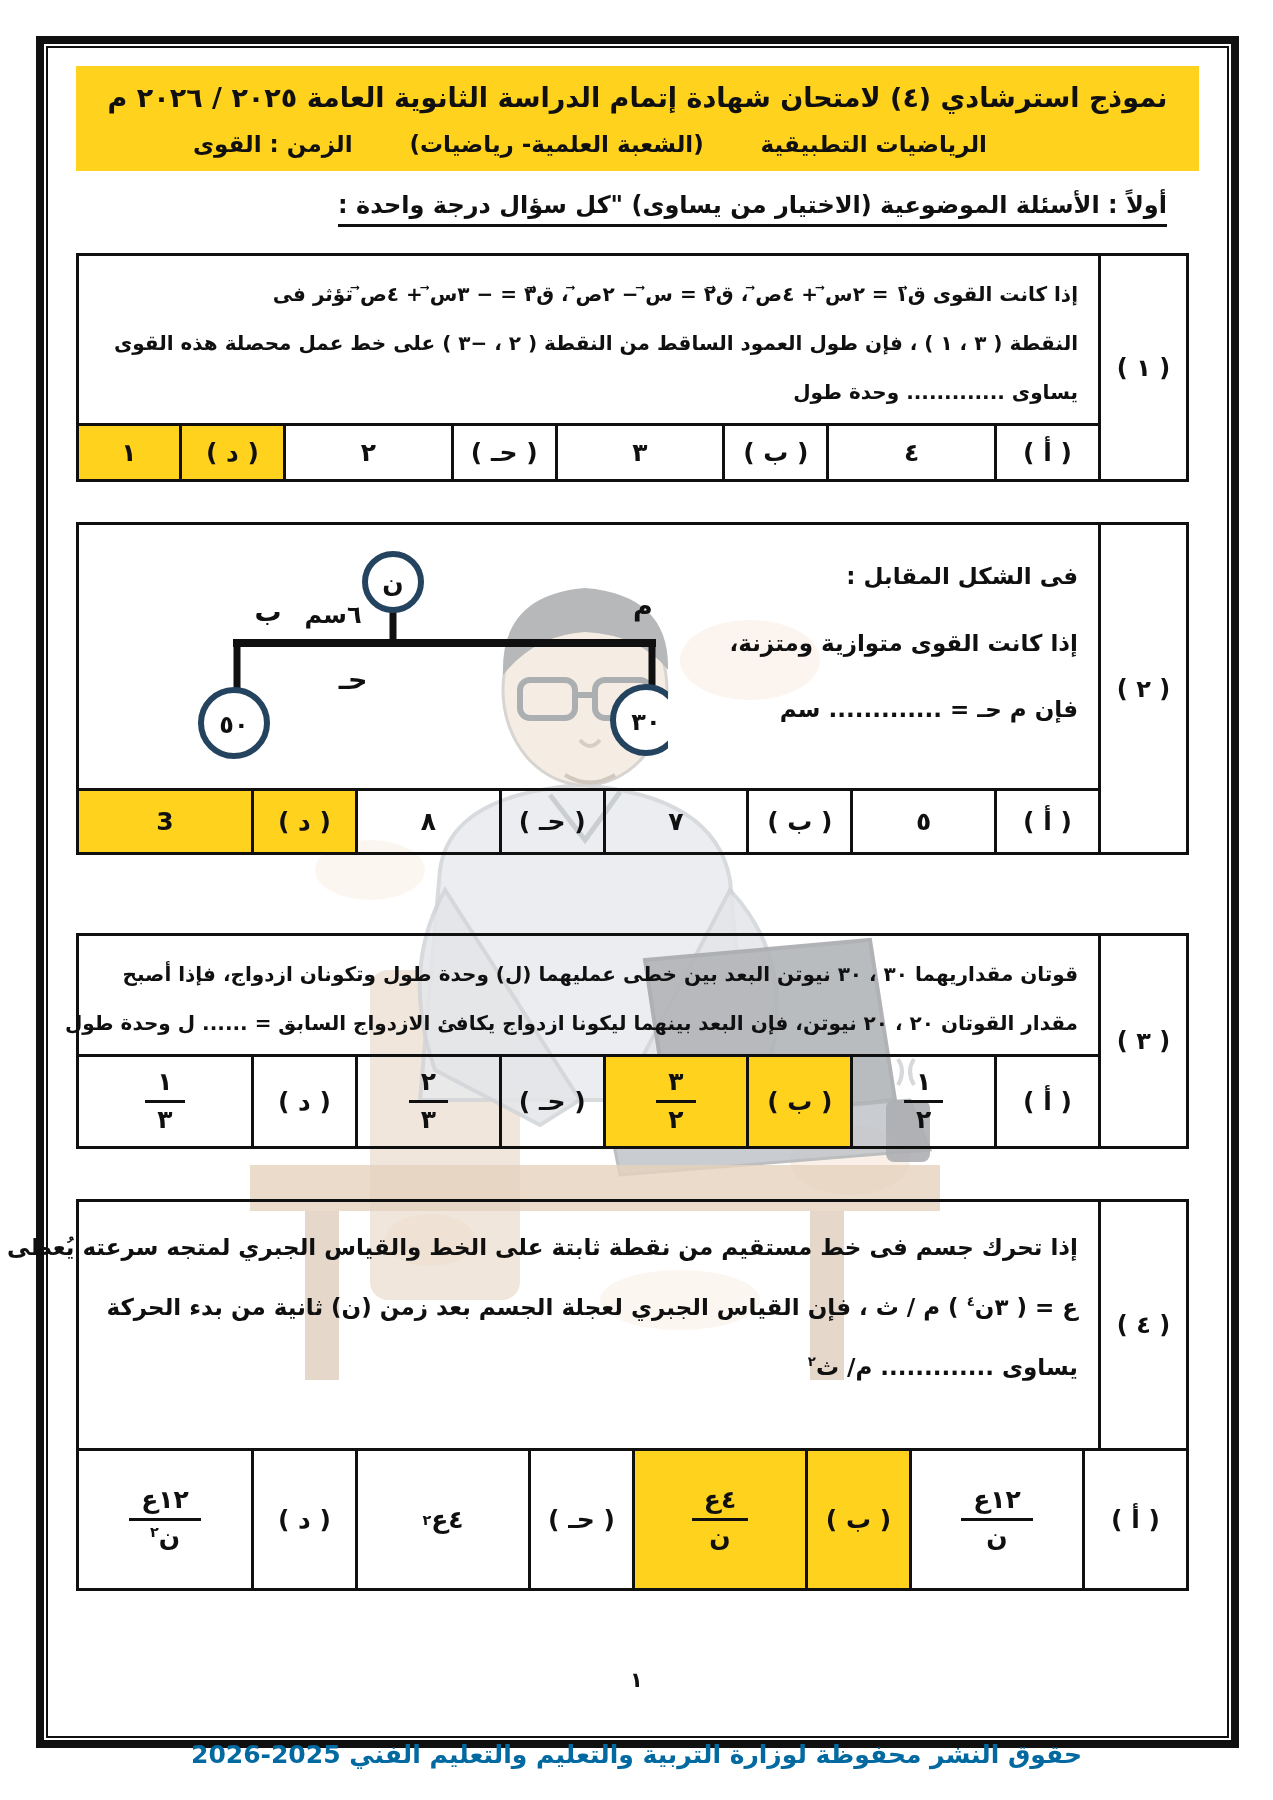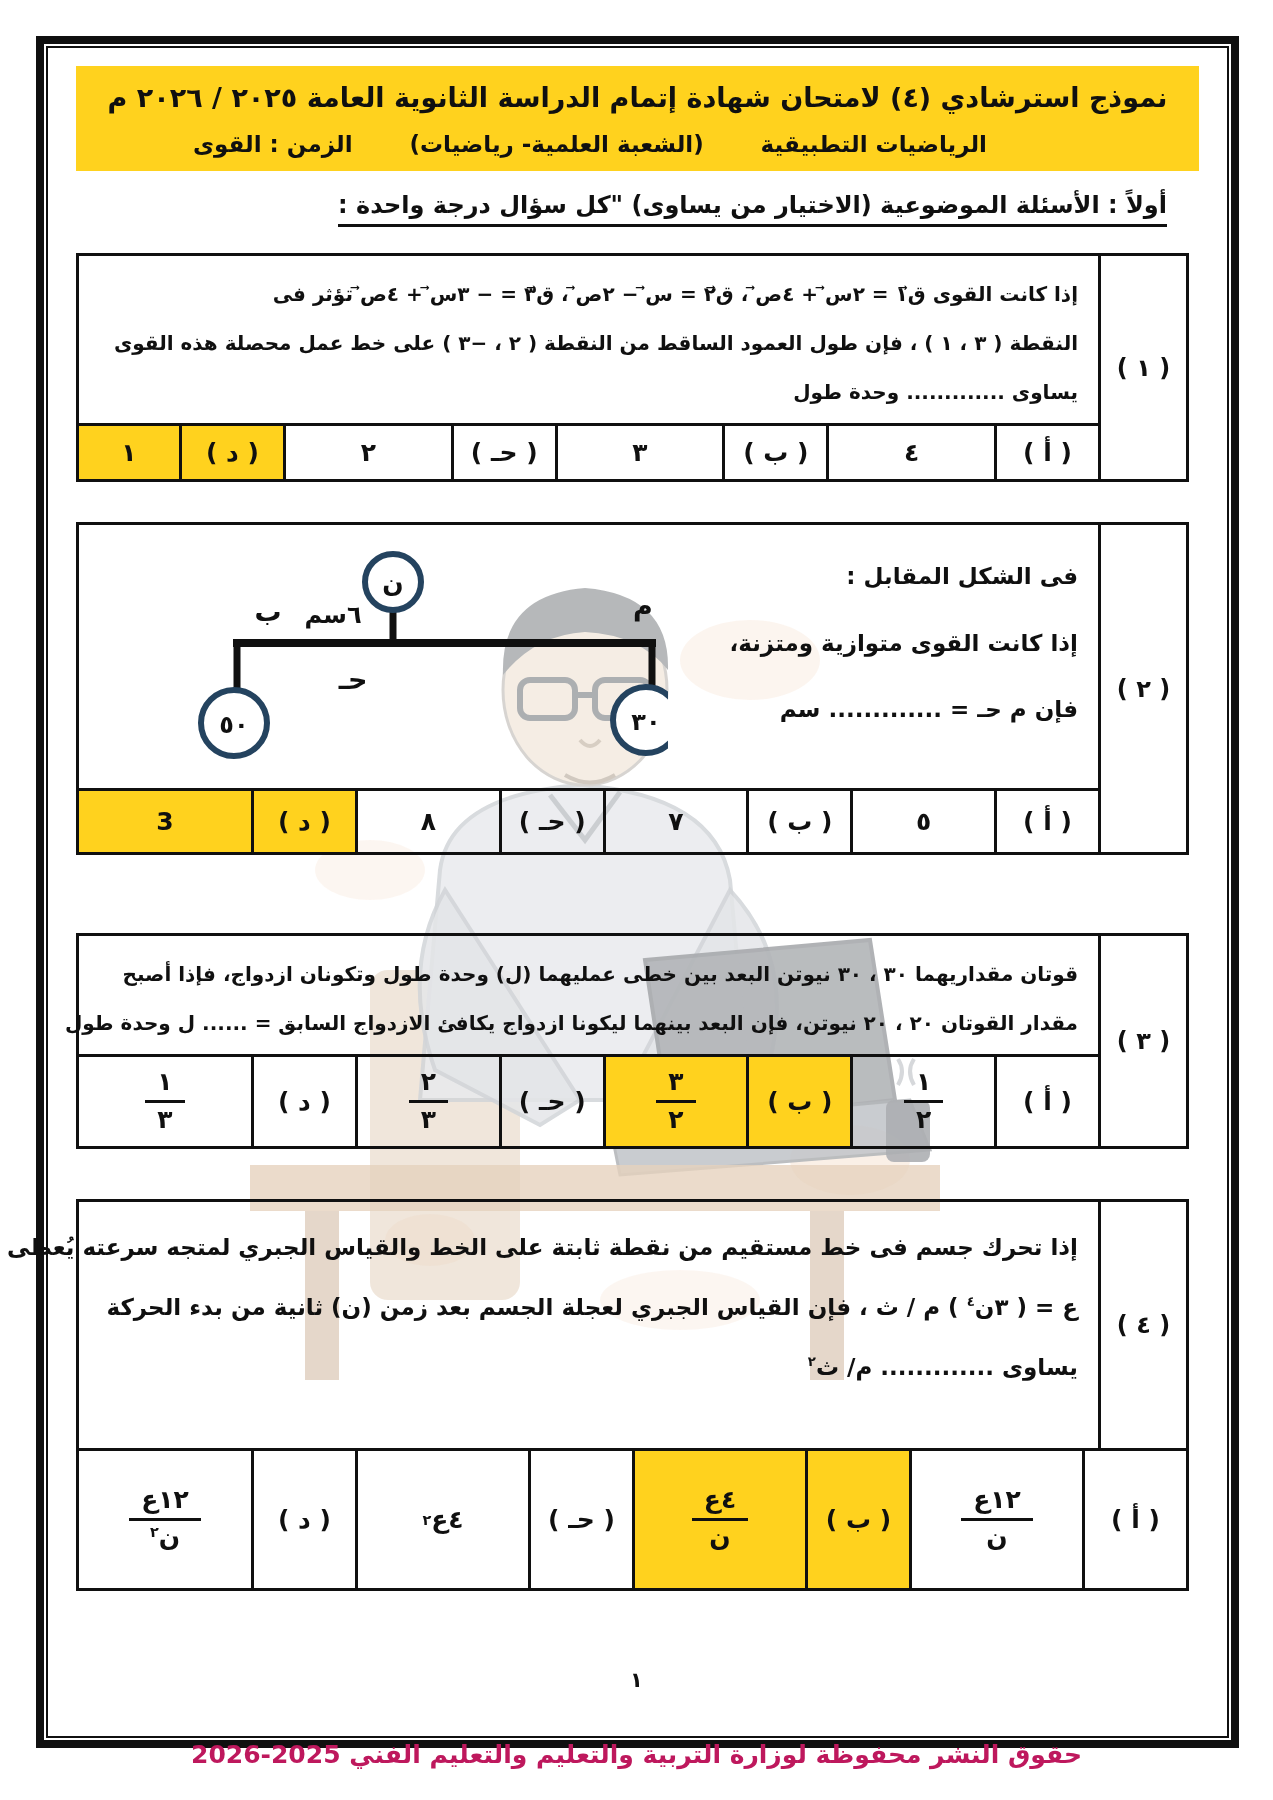"حقوق النشر محفوظة لوزارة التربية" .footer-note { color: #be185d -> #0369a1 }
